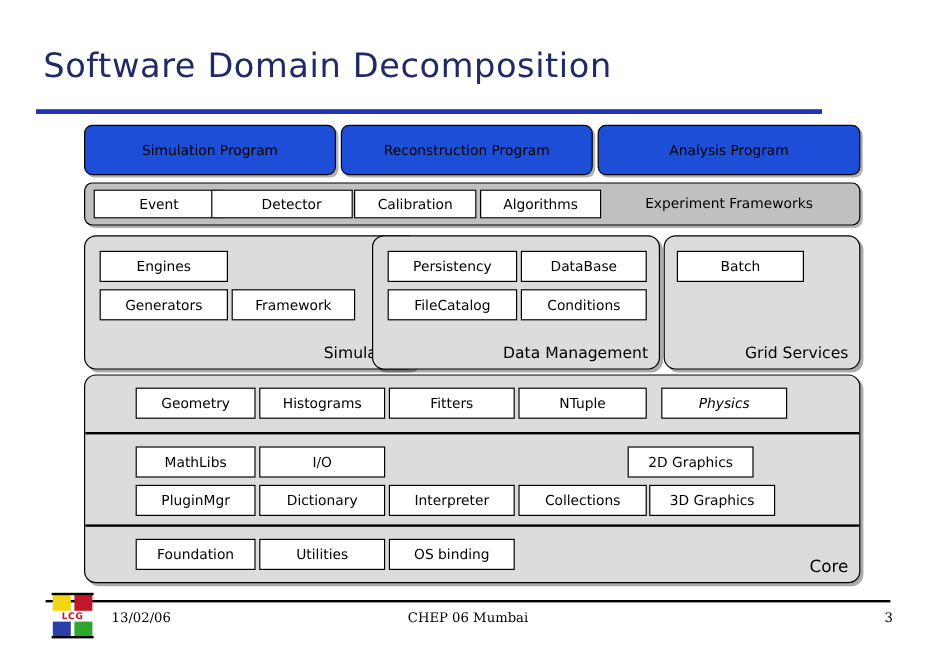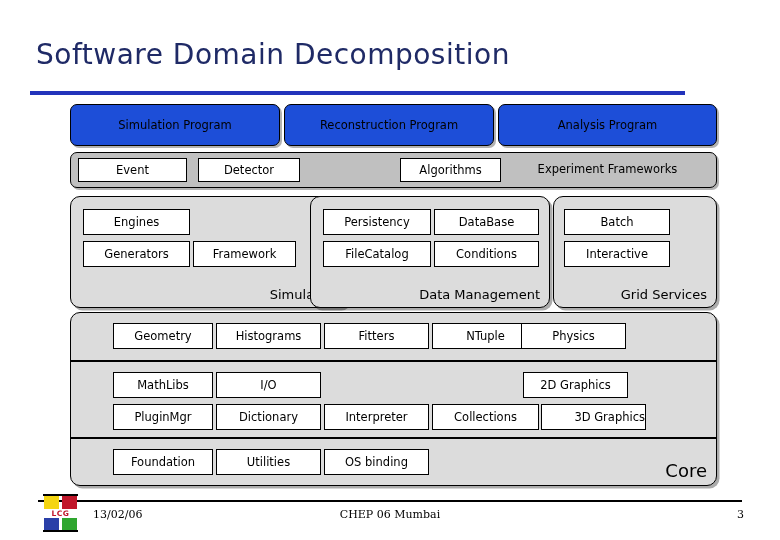"Detector" div.fw-box { left: 127px -> 105px; padding-left: none -> 16px }
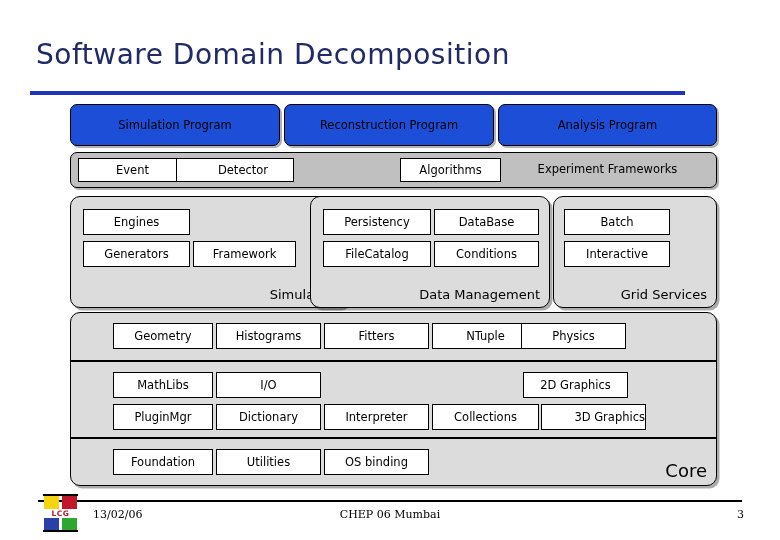"Calibration" div.fw-box { html: none -> <div> <span>Calibration</span> </div> }
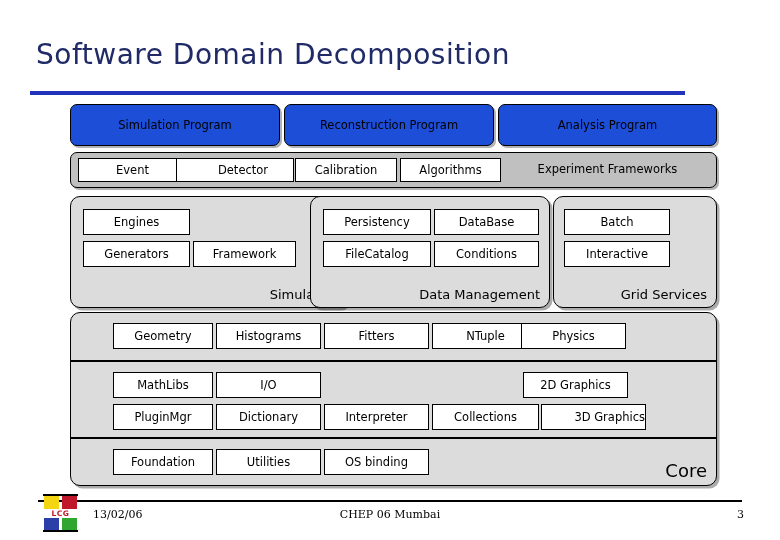"Interactive" div.cell { html: <div> <span>Interactive</span> </div> -> none }
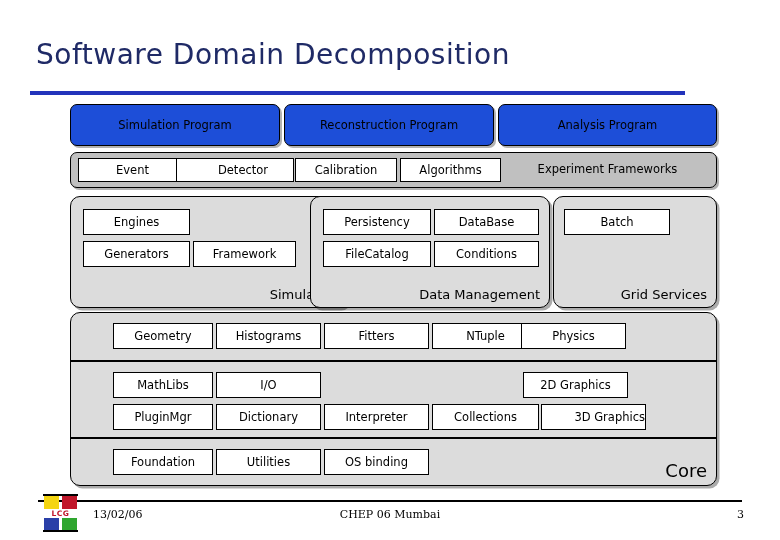"Physics" div.cell { font-style: none -> italic; left: 450px -> 480px }
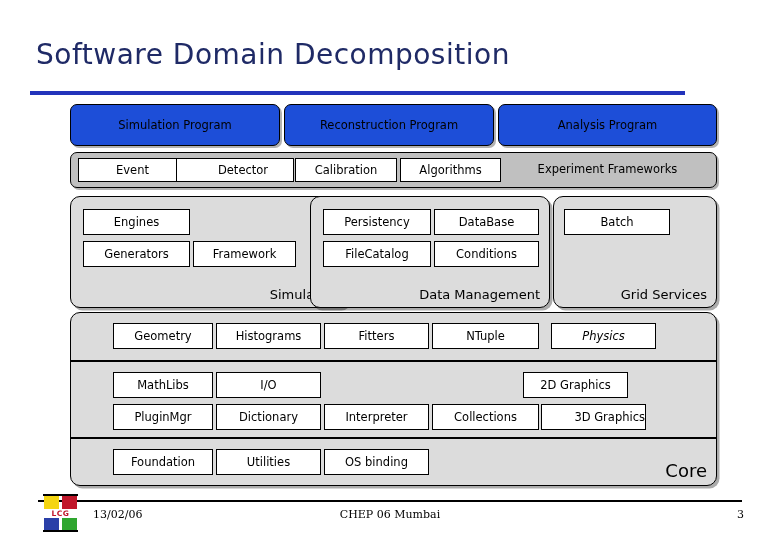"3D Graphics" div.cell { justify-content: flex-end -> none }
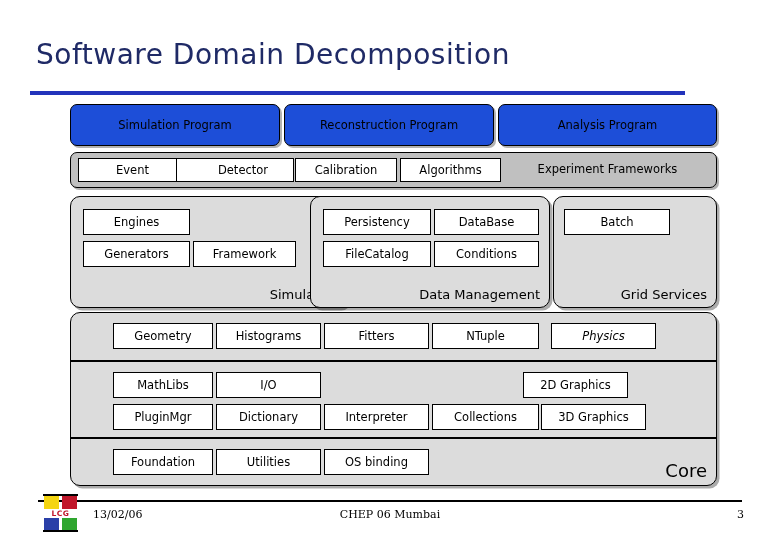"Core" #core-label { font-size: 18px -> 14px }
